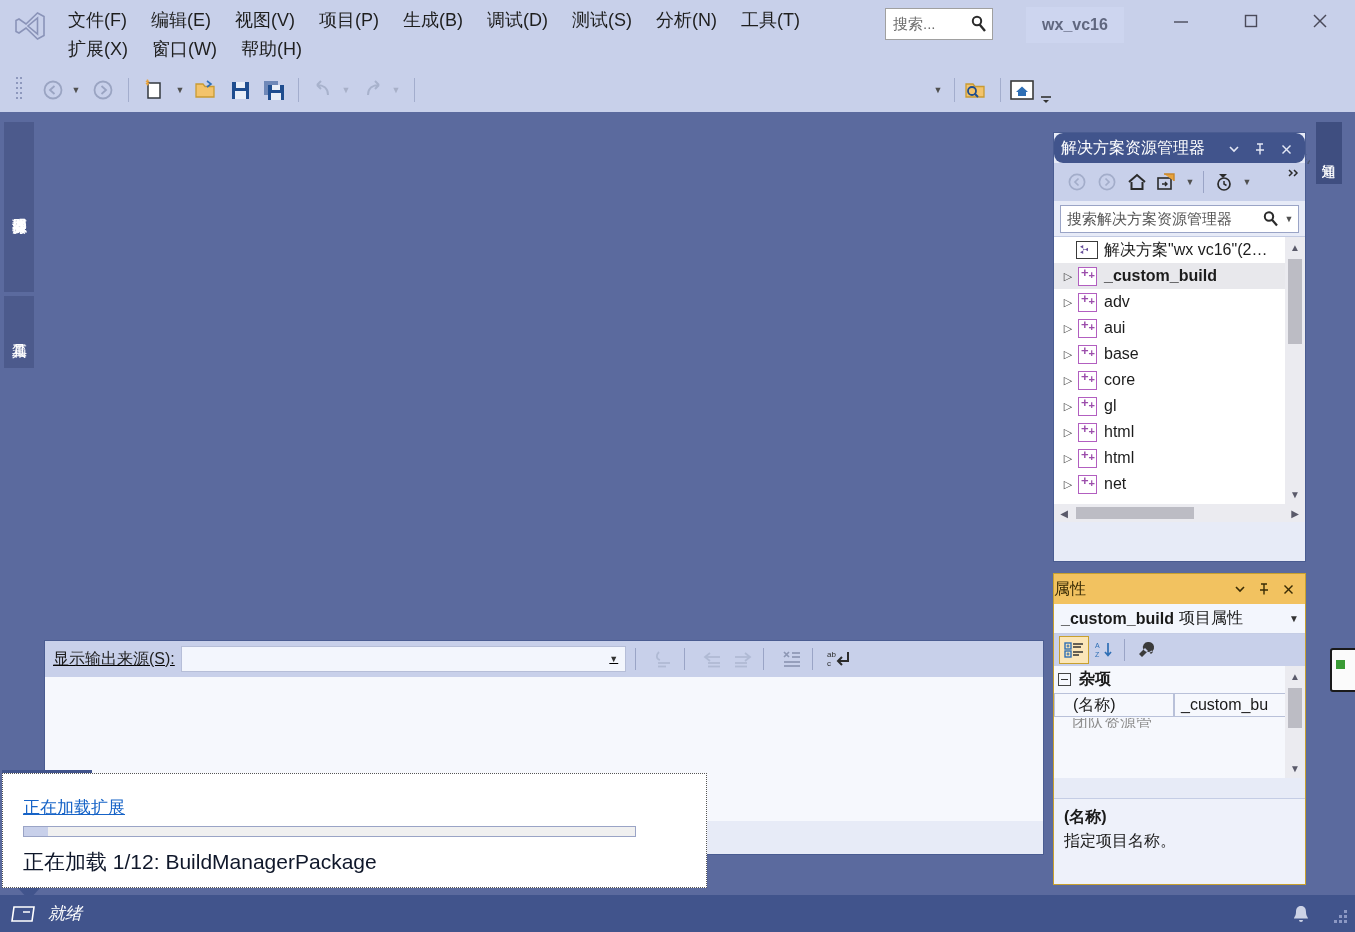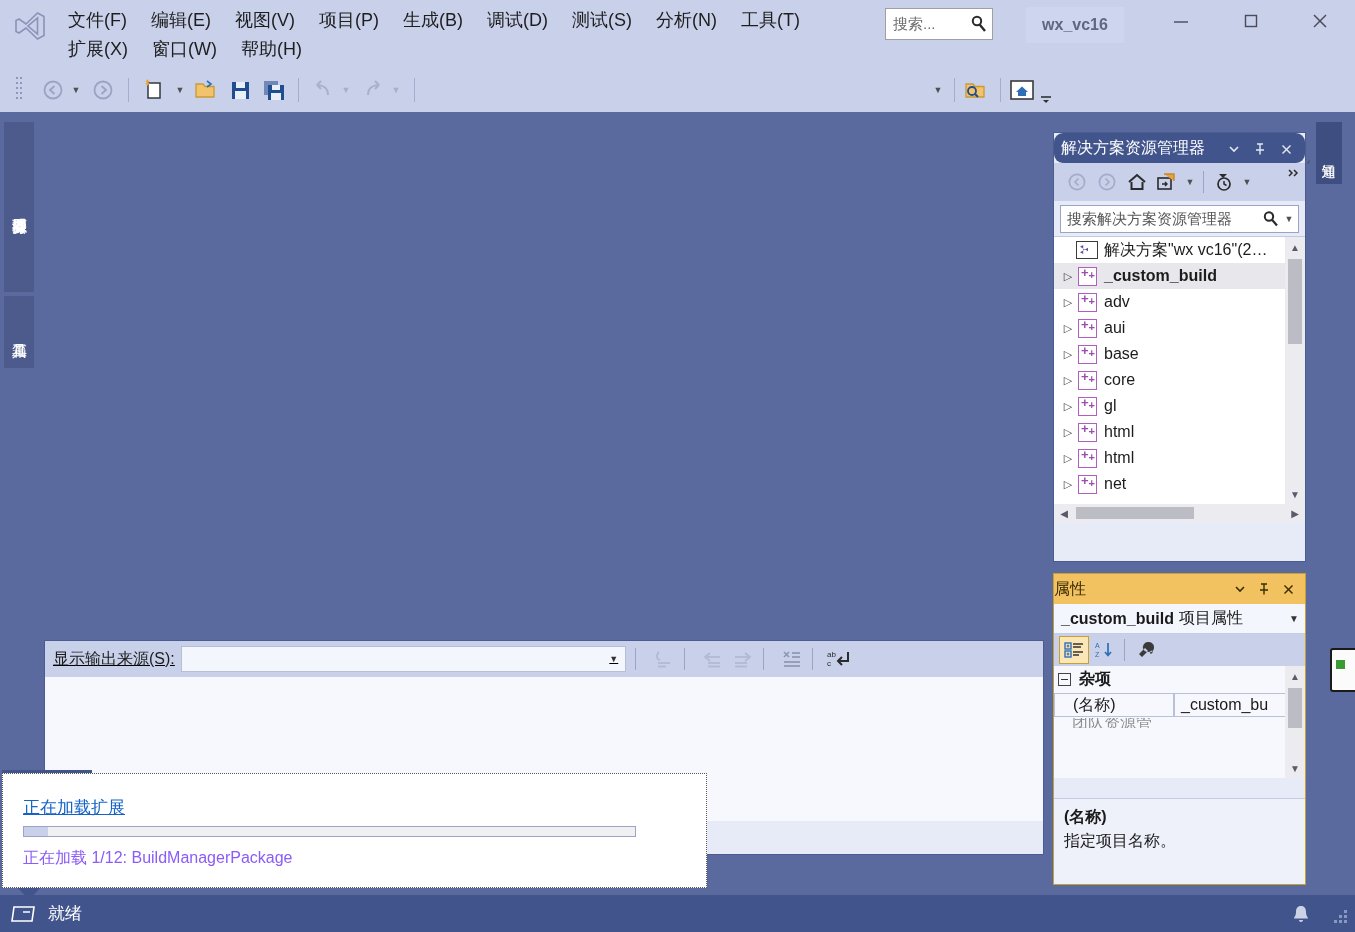"正在加载 1/12: BuildManagerPackage" .lp-status { color: #8b5cf6 -> #0f172a; font-size: 16px -> 21px }
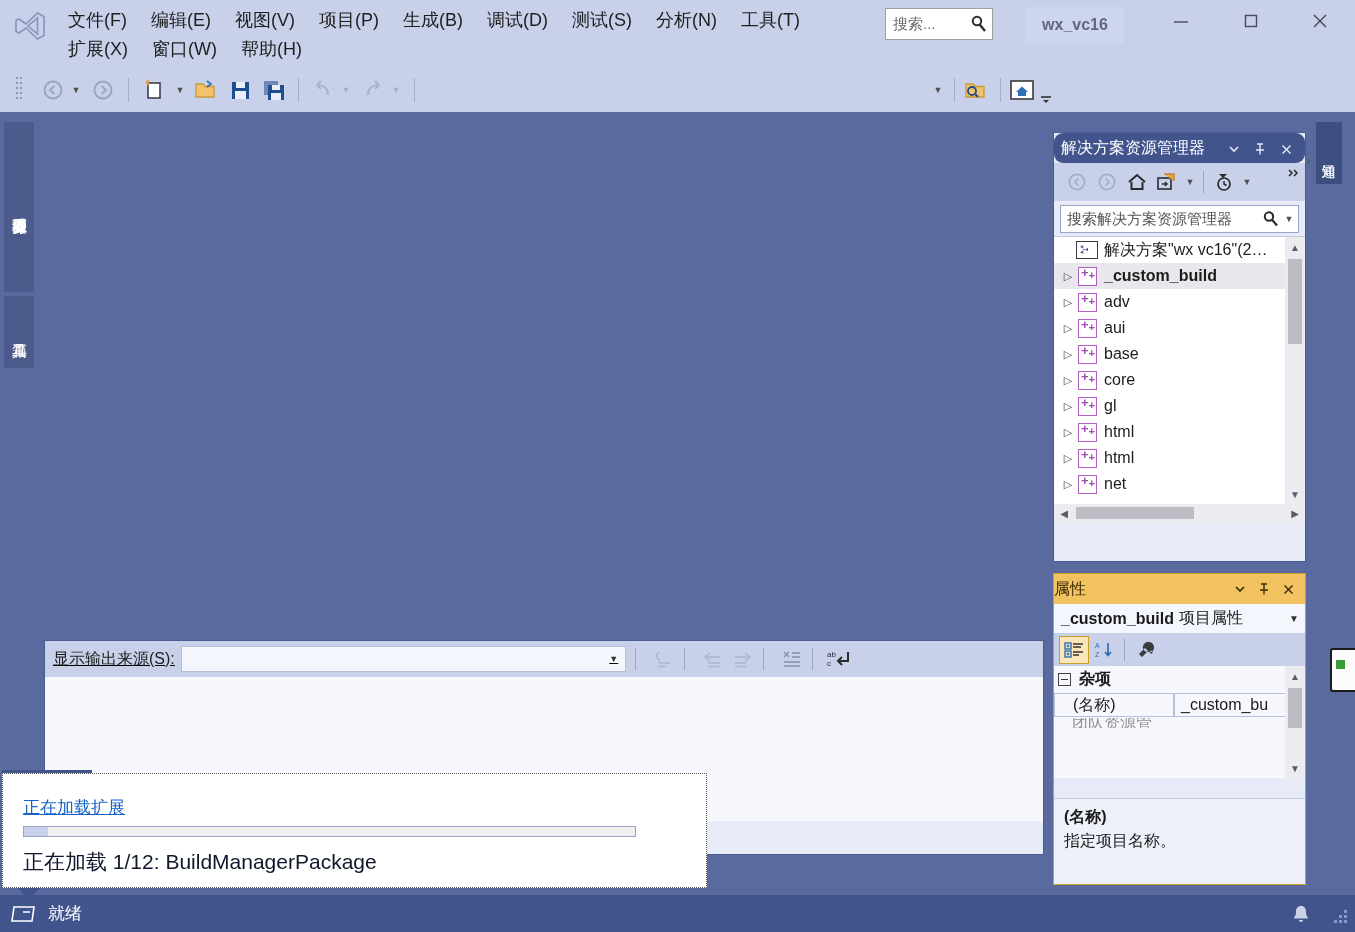"就绪" .statusbar { font-style: none -> italic }
